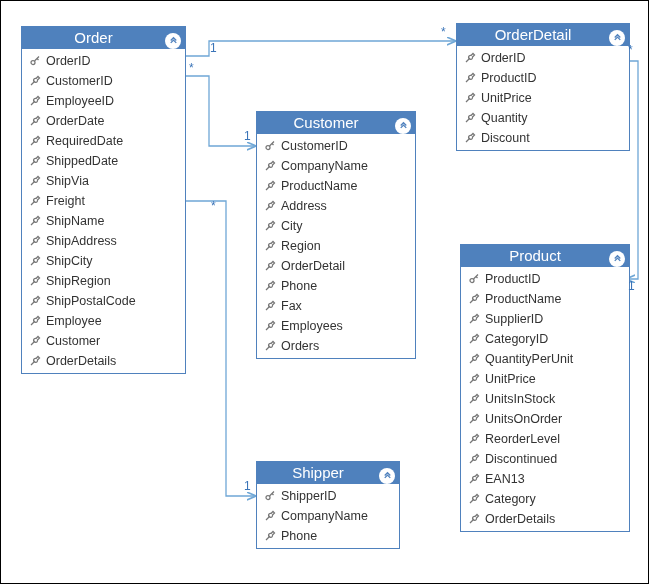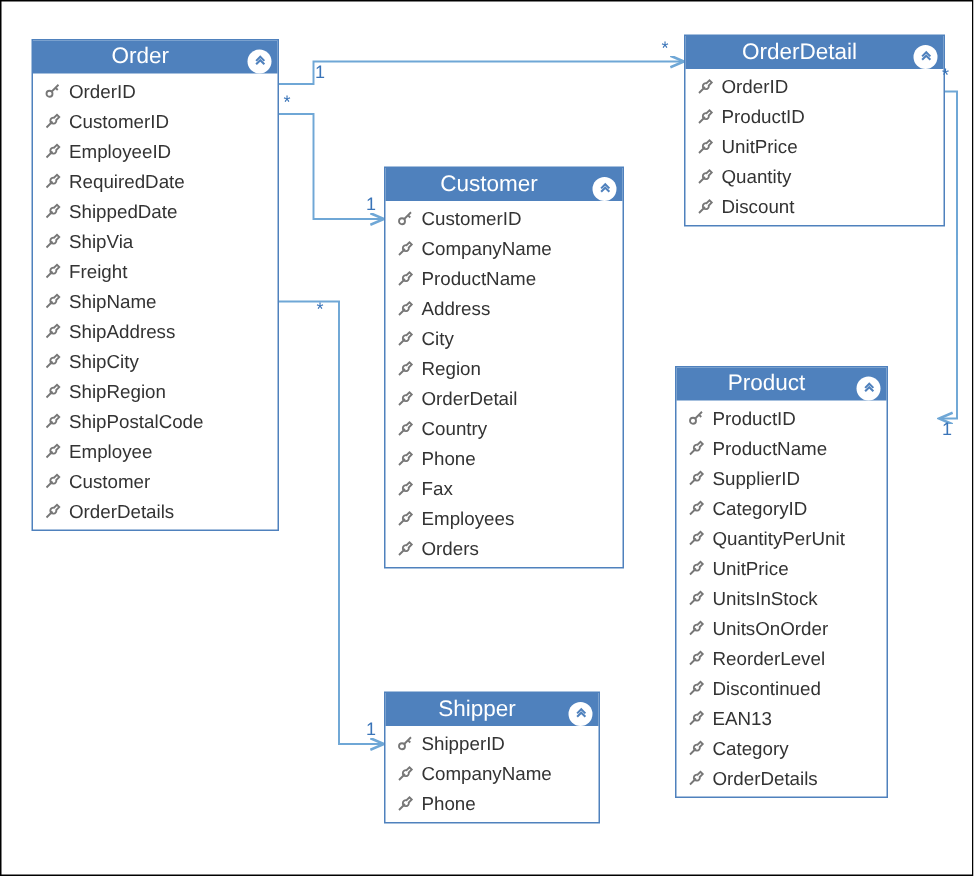"OrderDate" div.row { html: none -> <div> <span> <svg> <path></path> </svg> </span> <span>OrderDate</span> </div> }
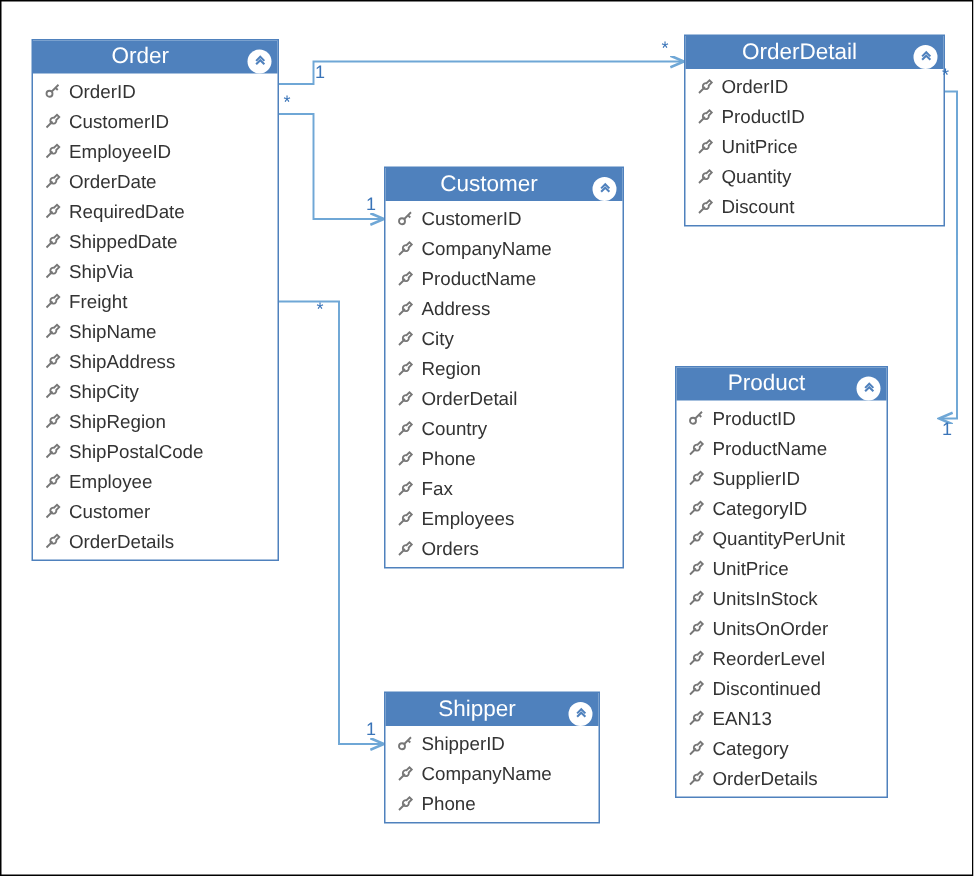"Product" div.entity { left: 449px -> 459px; width: 142px -> 170px }
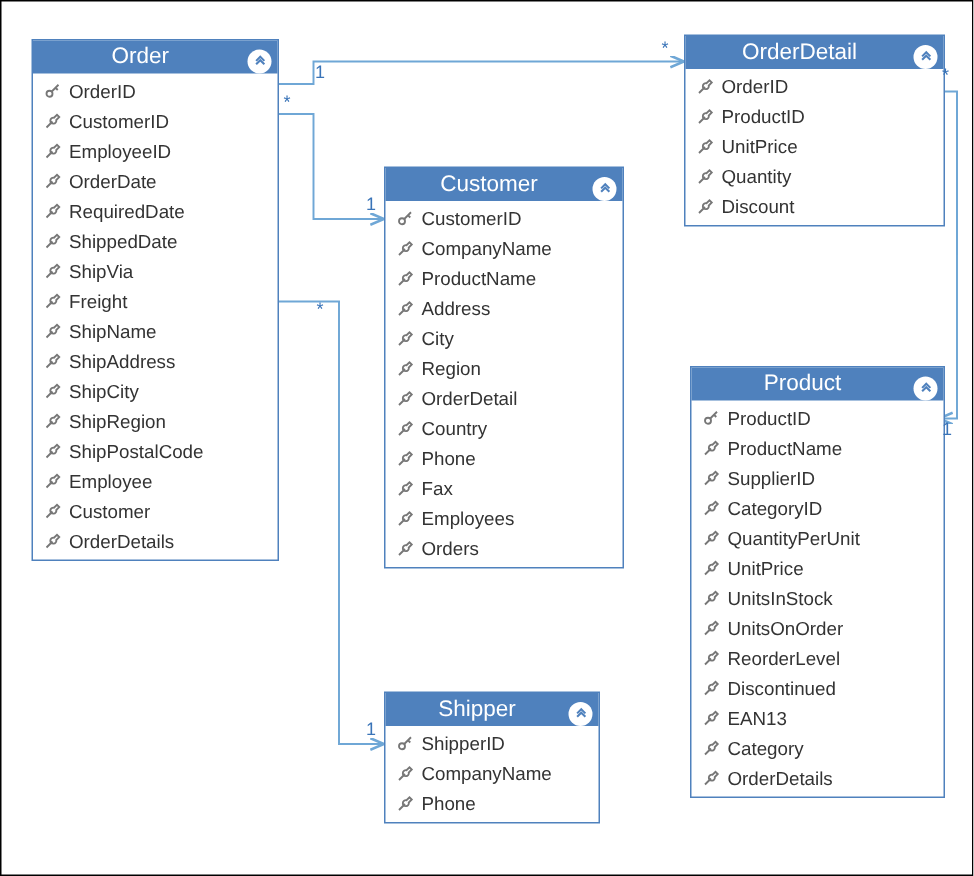"Country" div.row { html: <div> <span> <svg> <path></path> </svg> </span> <span>Country</span> </div> -> none }
